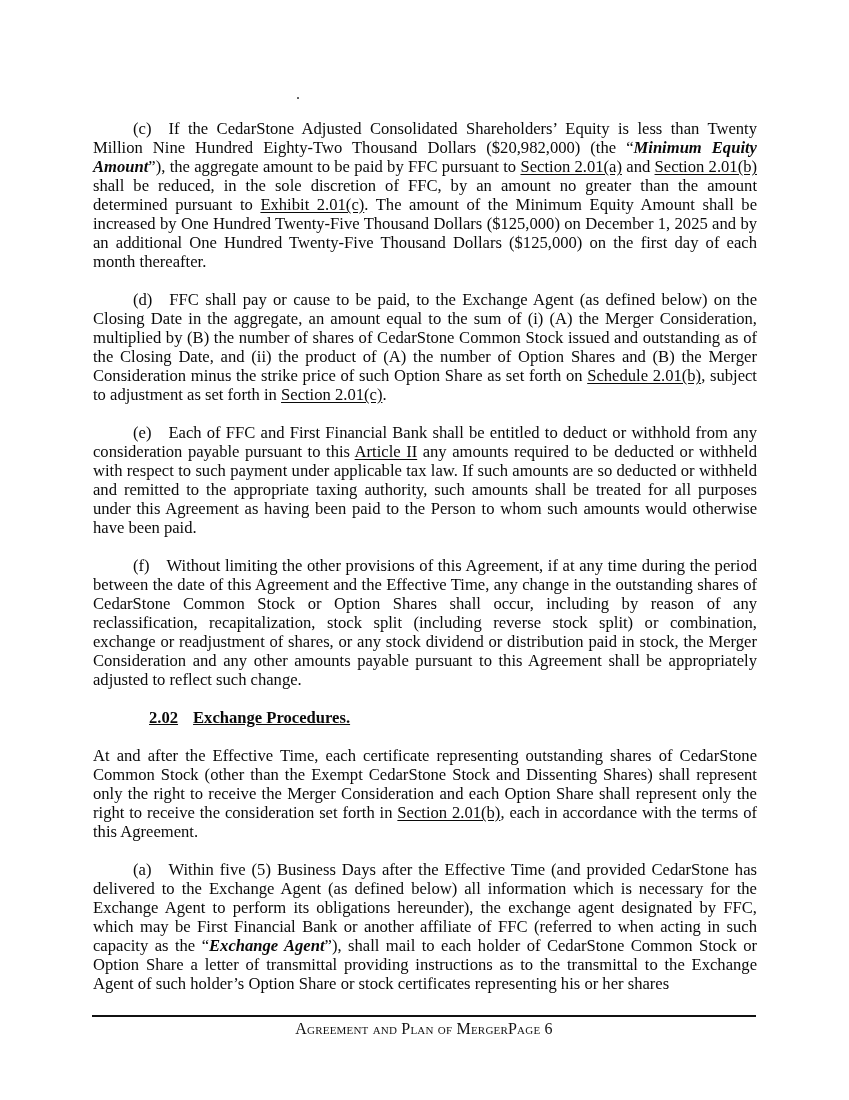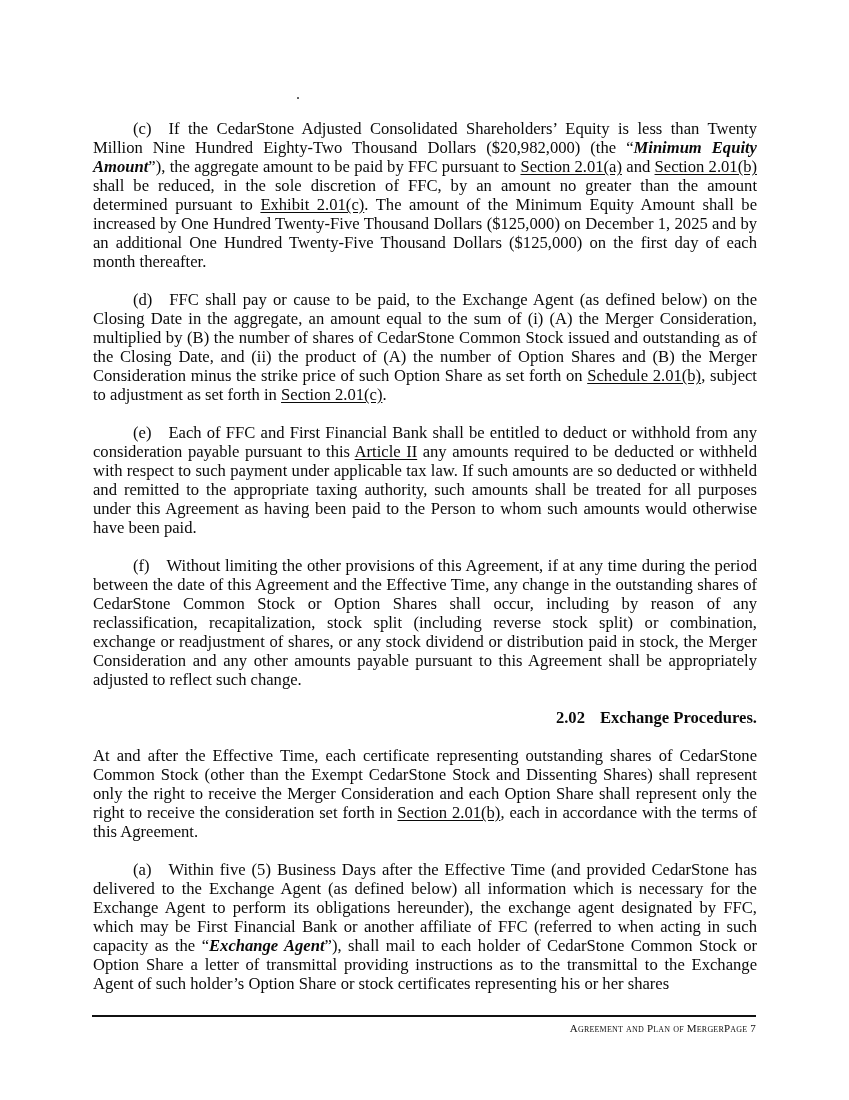"2.02 Exchange Procedures." p.para.heading { text-align: right -> left; text-decoration: none -> underline }
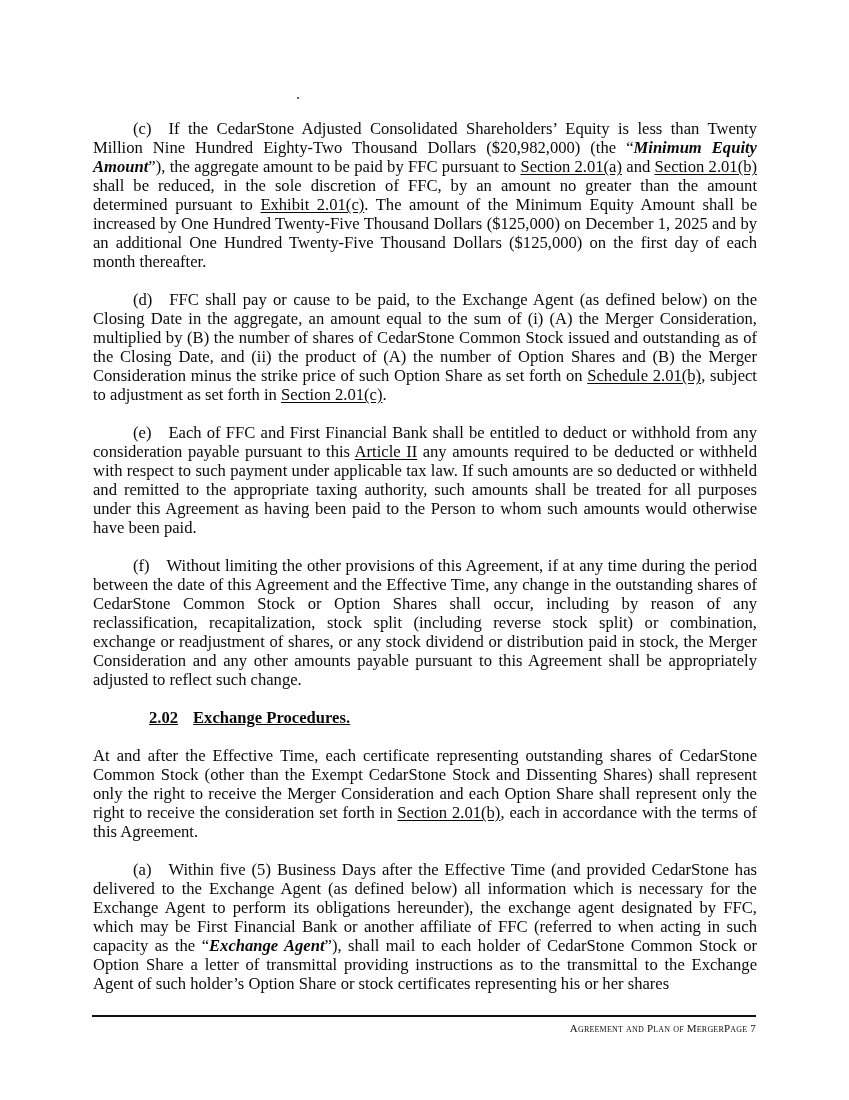"Agreement and Plan of Merger" .footer { font-size: 11px -> 16px; justify-content: flex-end -> center }
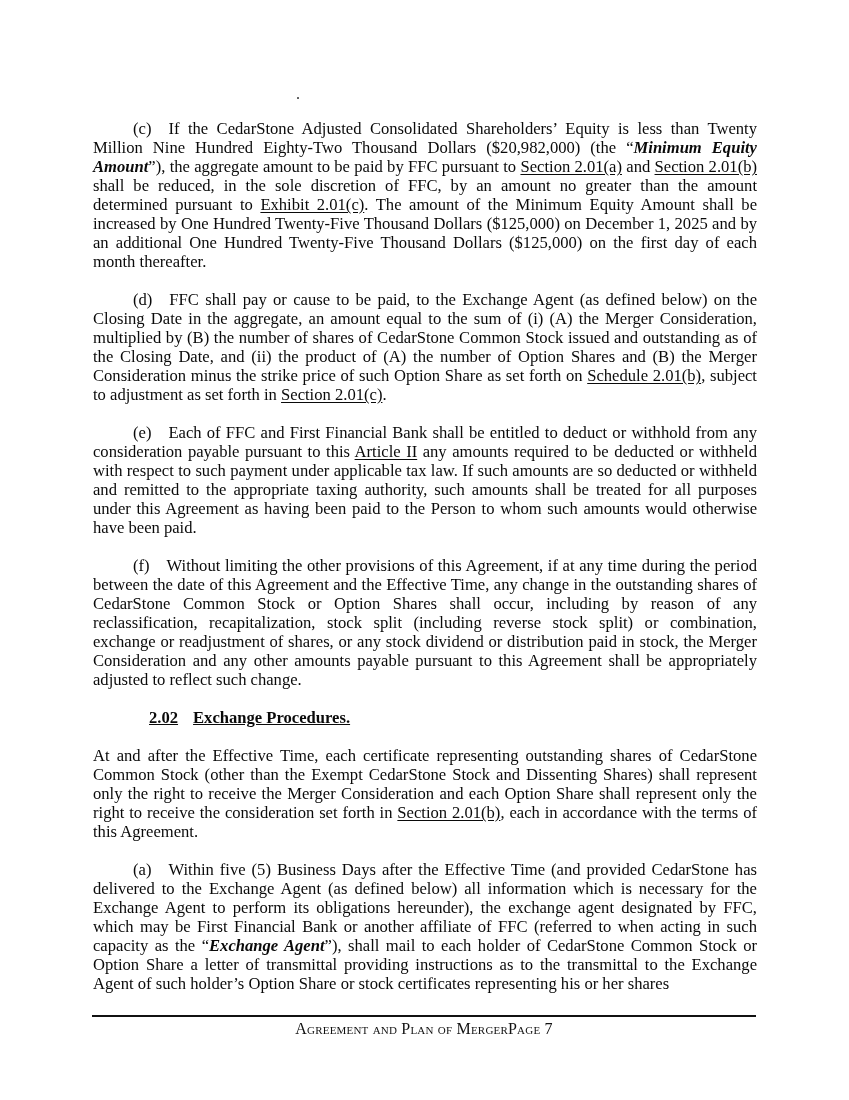"Page 7" span { text: 7 -> 6 }
